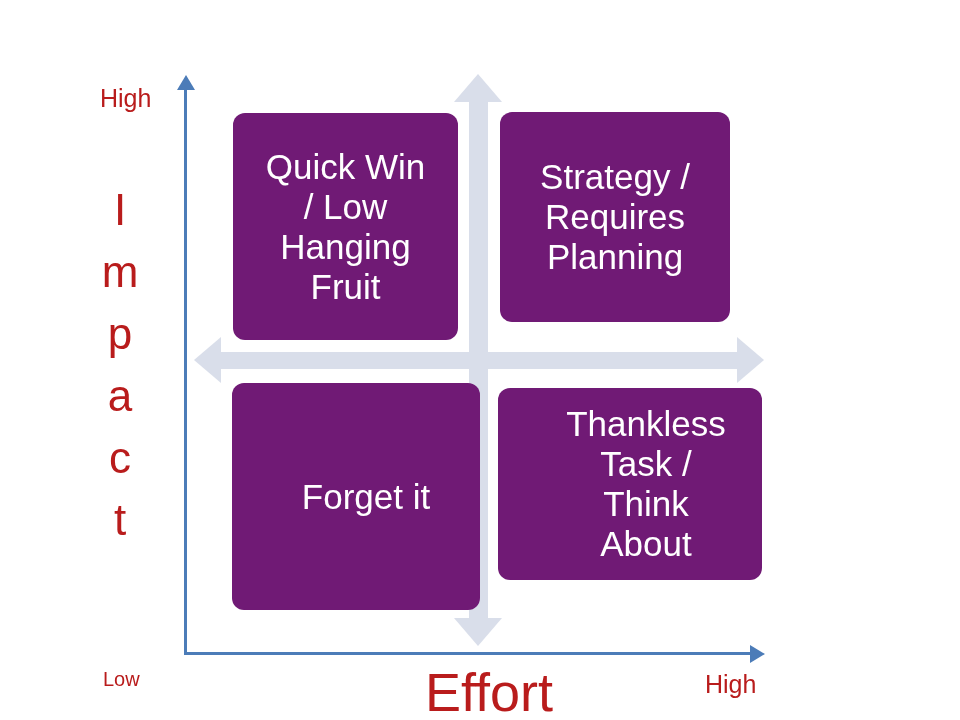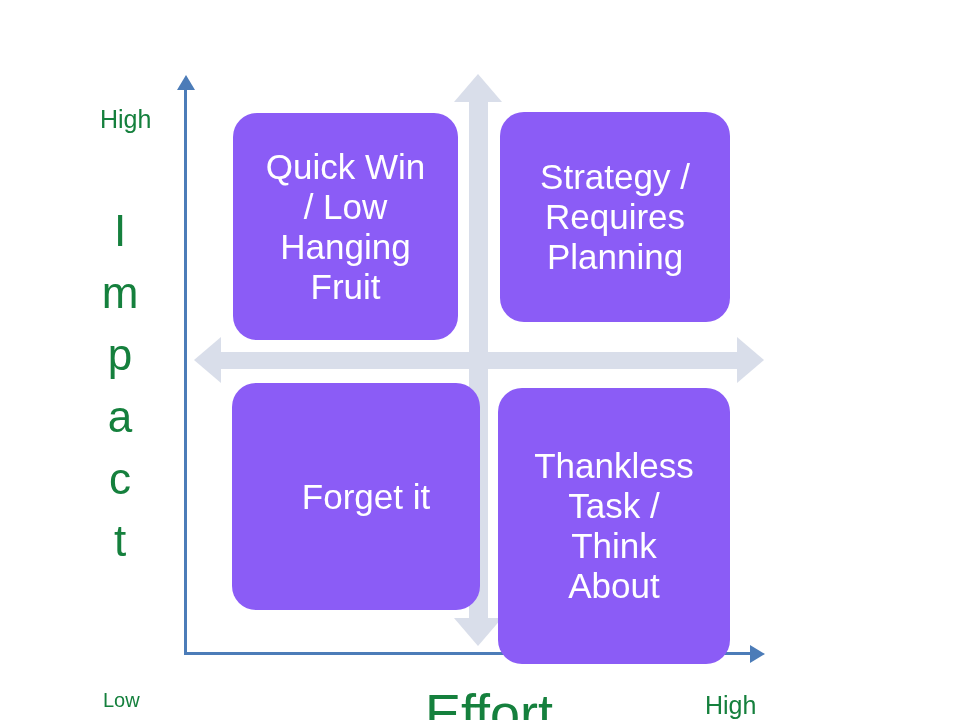"High" .lbl { color: #15803d -> #b91c1c; margin-top: 21px -> none }
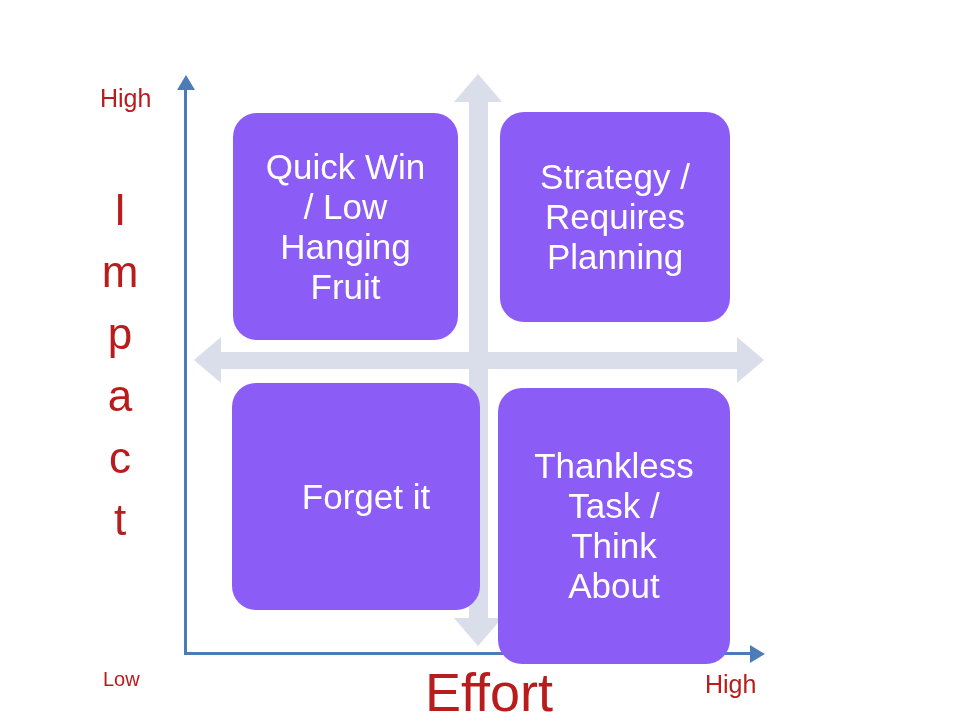"Quick Win" .quad { background: #8b5cf6 -> #701a75; border-radius: 24px -> 12px }
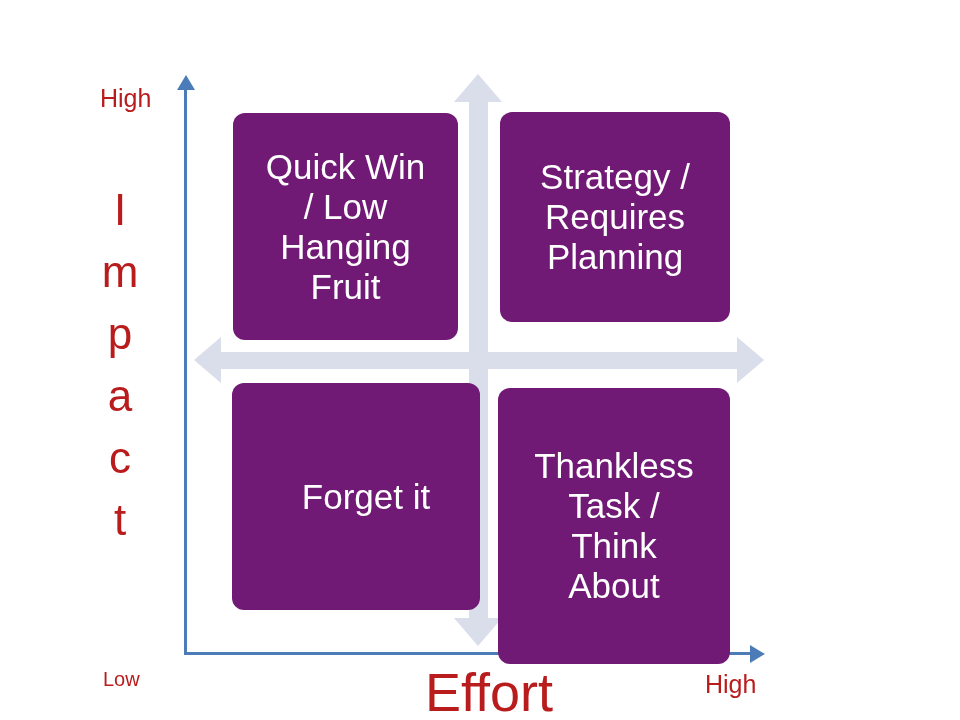"Thankless" #q-br { height: 276px -> 192px; padding-left: none -> 32px }
